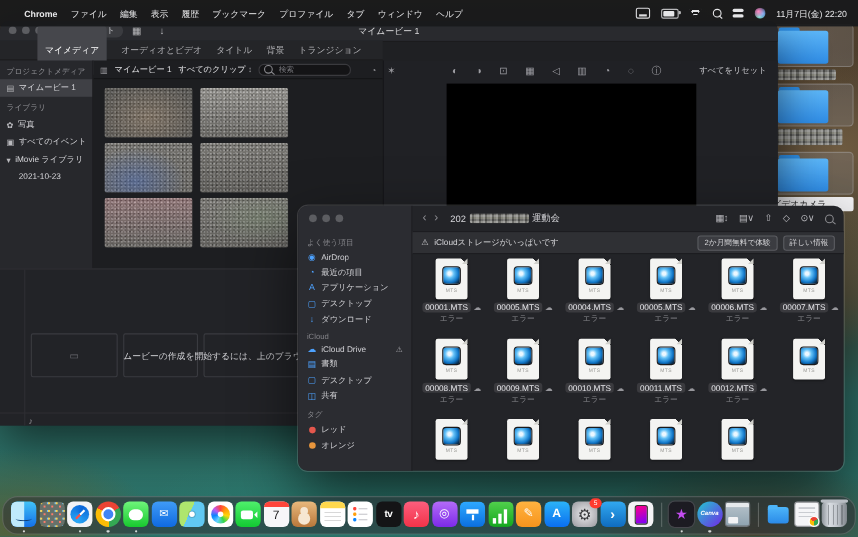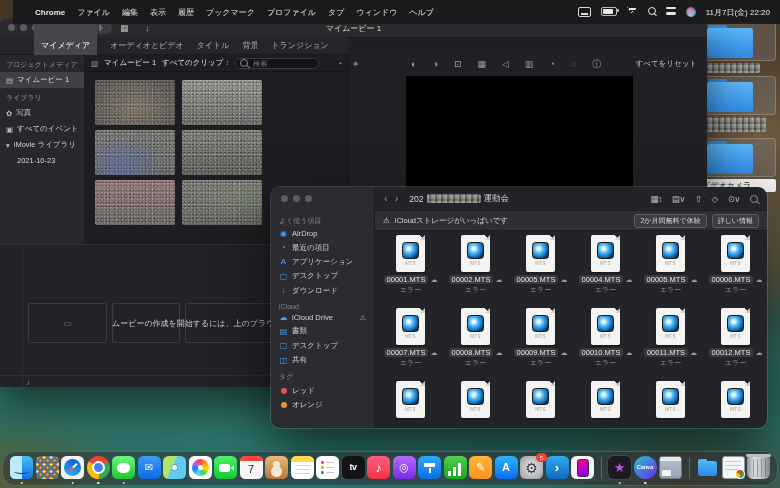"Chrome" #menubar { left: 13px -> 0 }
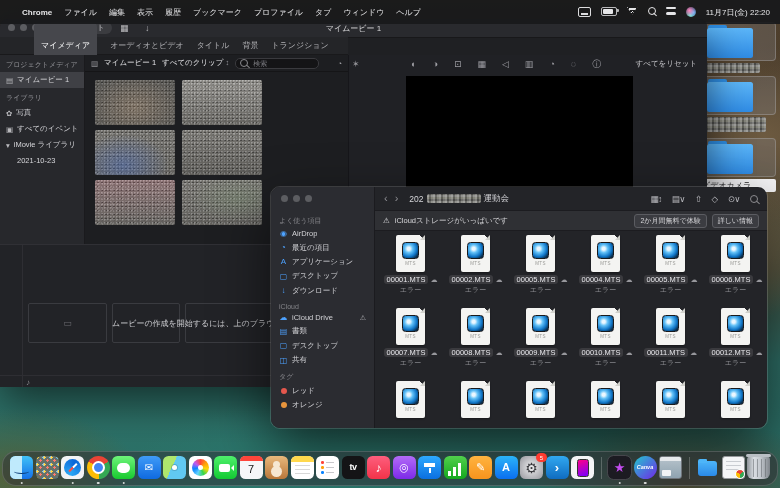"11月7日(金) 22:20" #mb-right { align-items: none -> center }
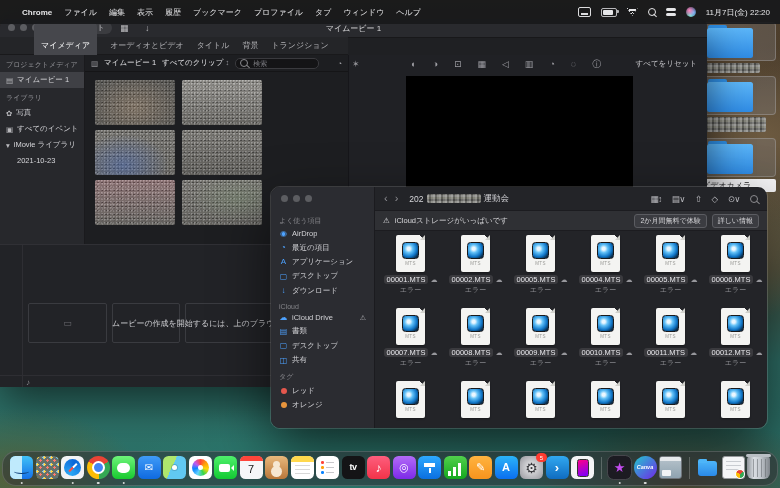"00002.MTS" div.fcell { html: <div> <div> <div></div> <span>MTS</span> </div> <div> <span>00002.MTS</span> <span>☁</span> </div> <div>エラー</div> </div> -> none }
